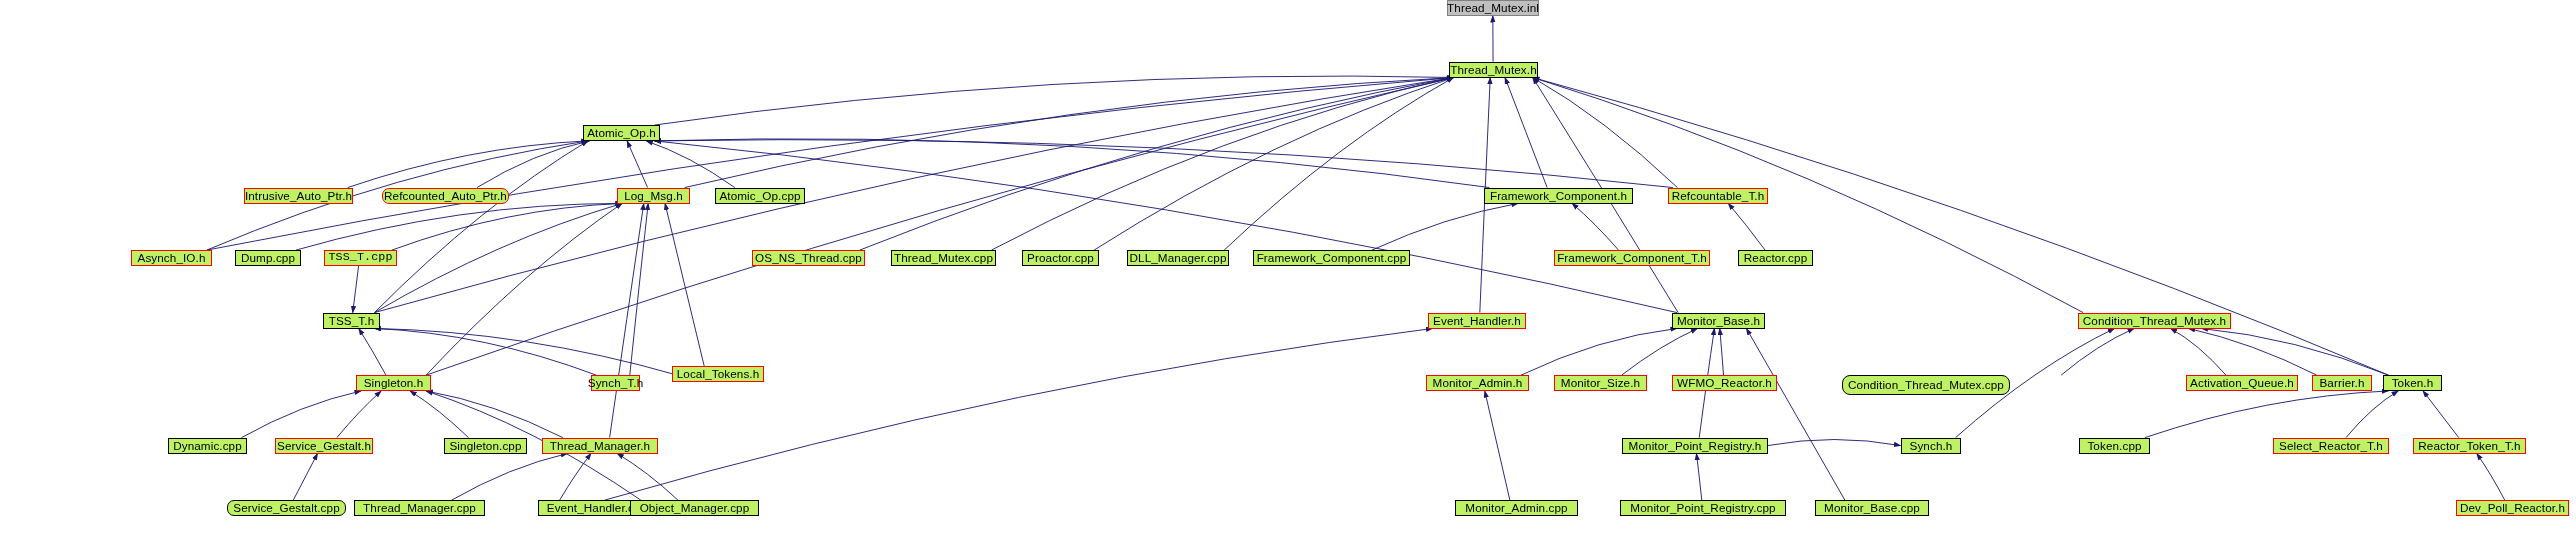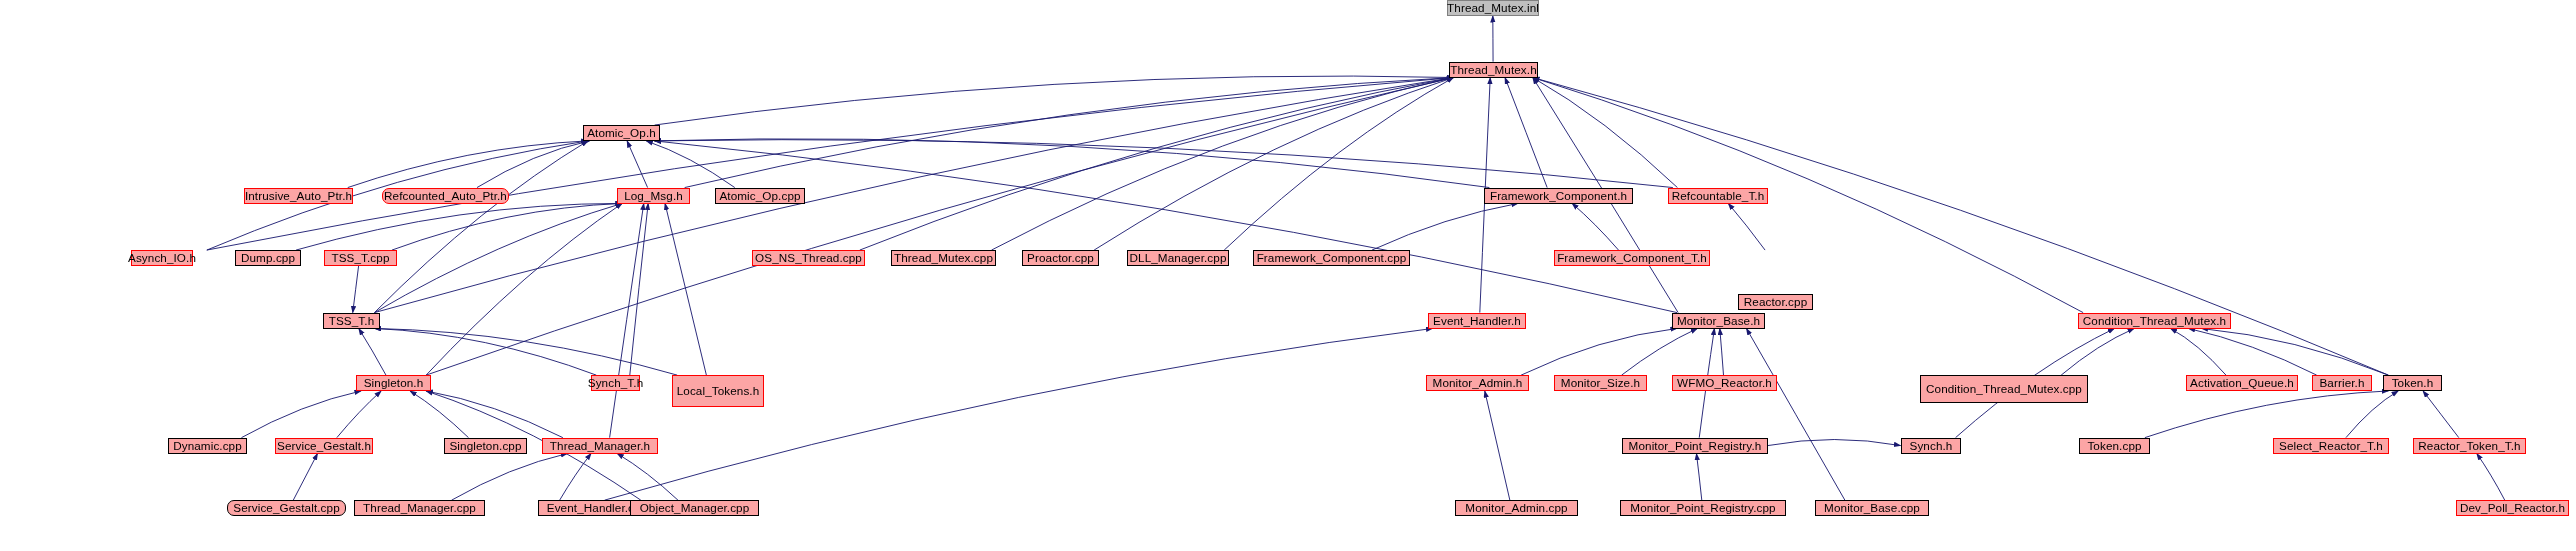"Thread_Mutex.h" .gnode { background: #fca5a5 -> #bef264 }
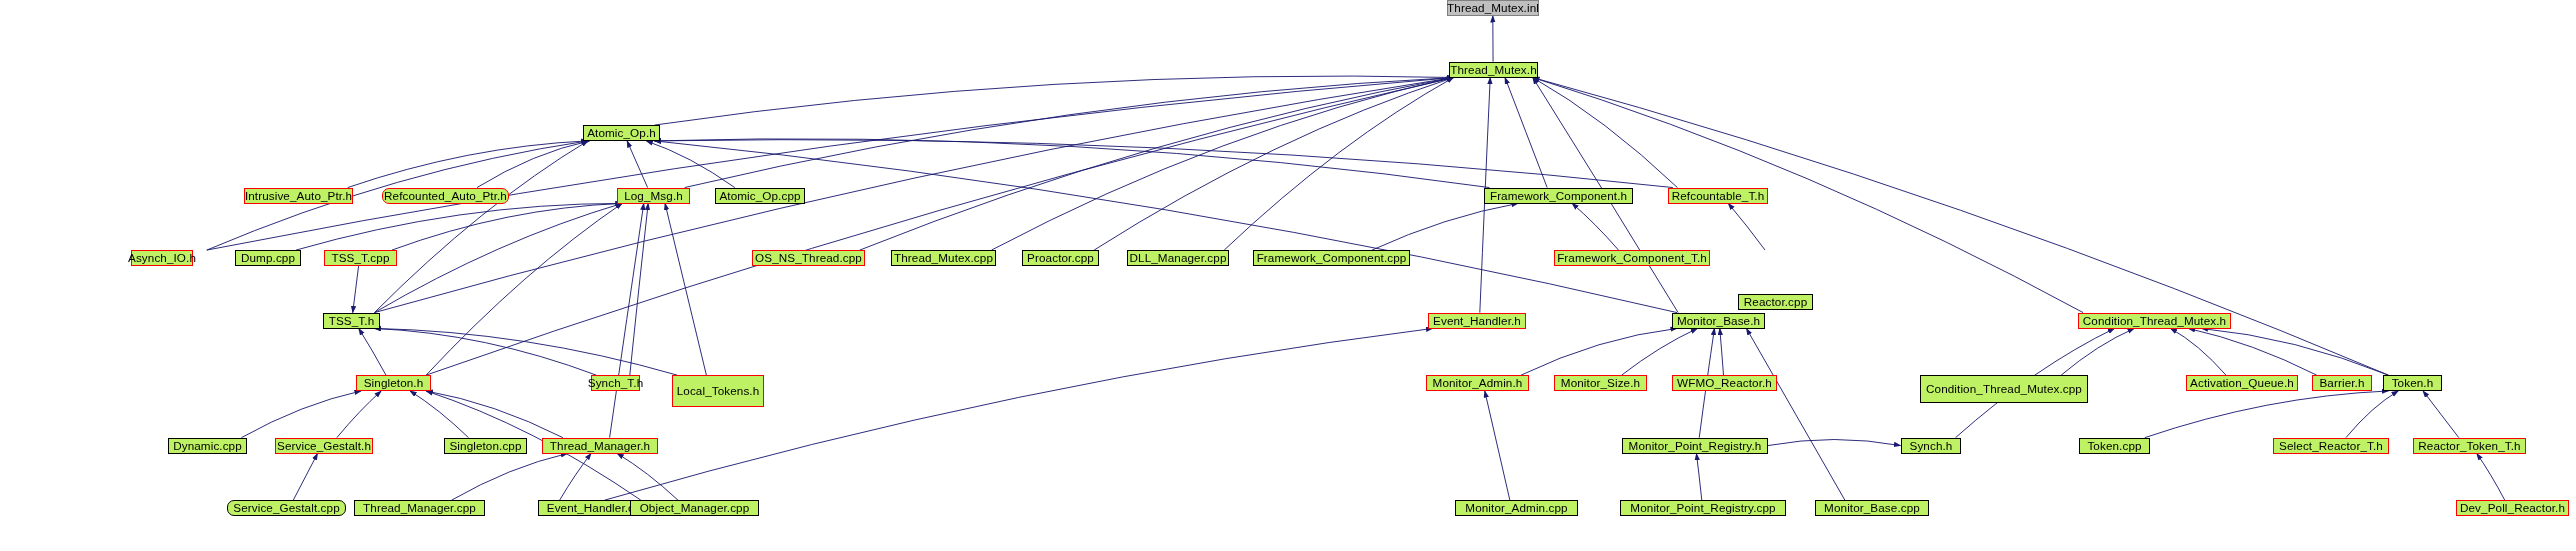"Asynch_IO.h" div.gnode { width: 62px -> 81px }
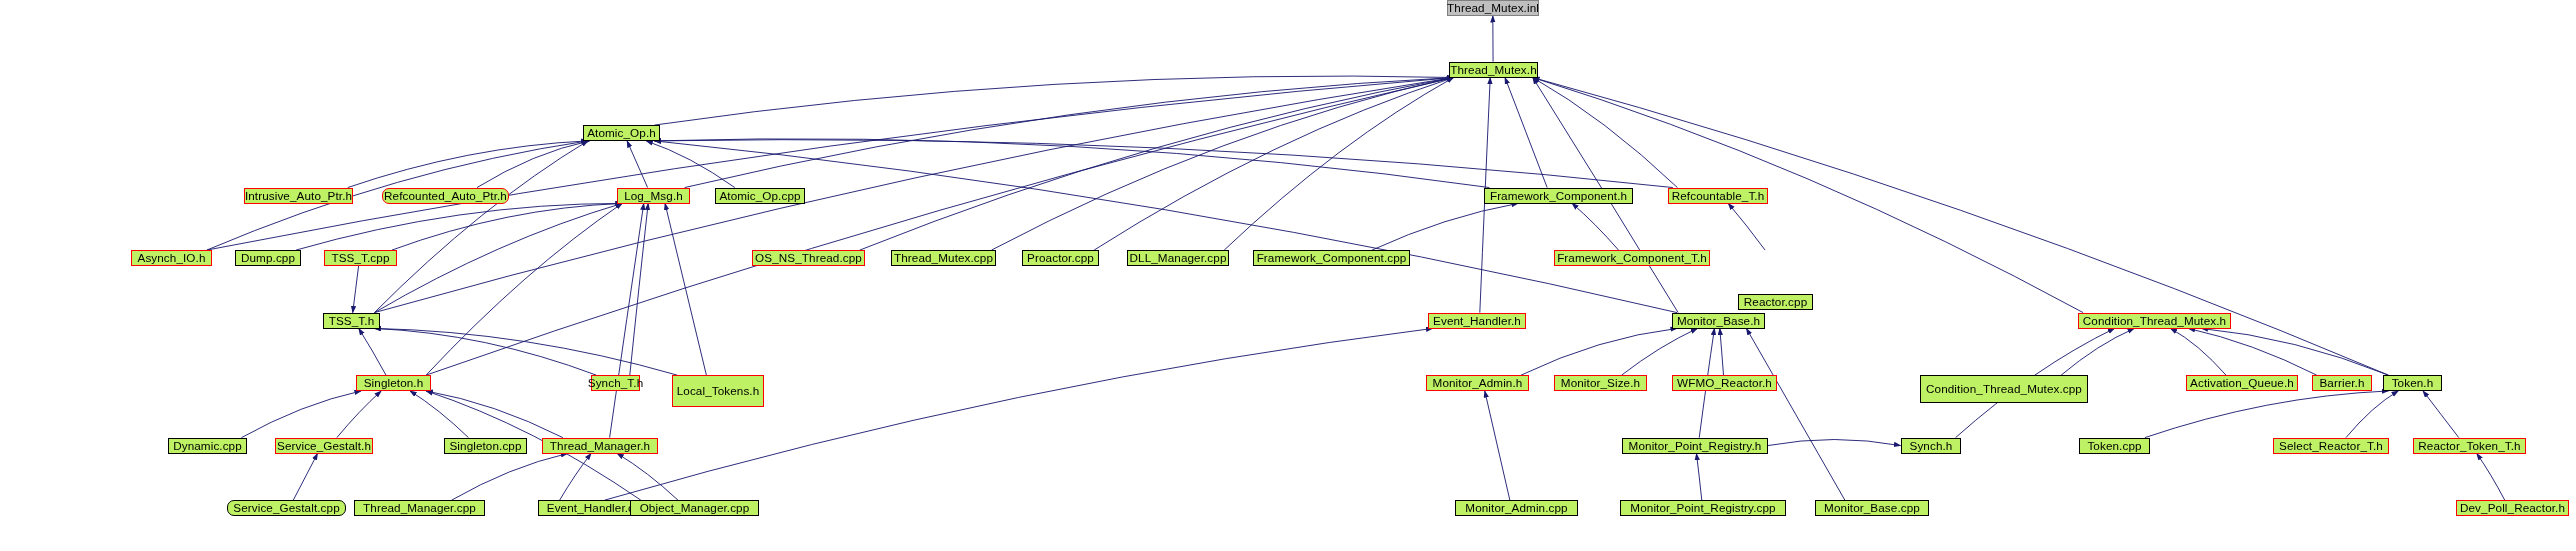"TSS_T.cpp" div.gnode { font-family: none -> Liberation Mono, monospace }
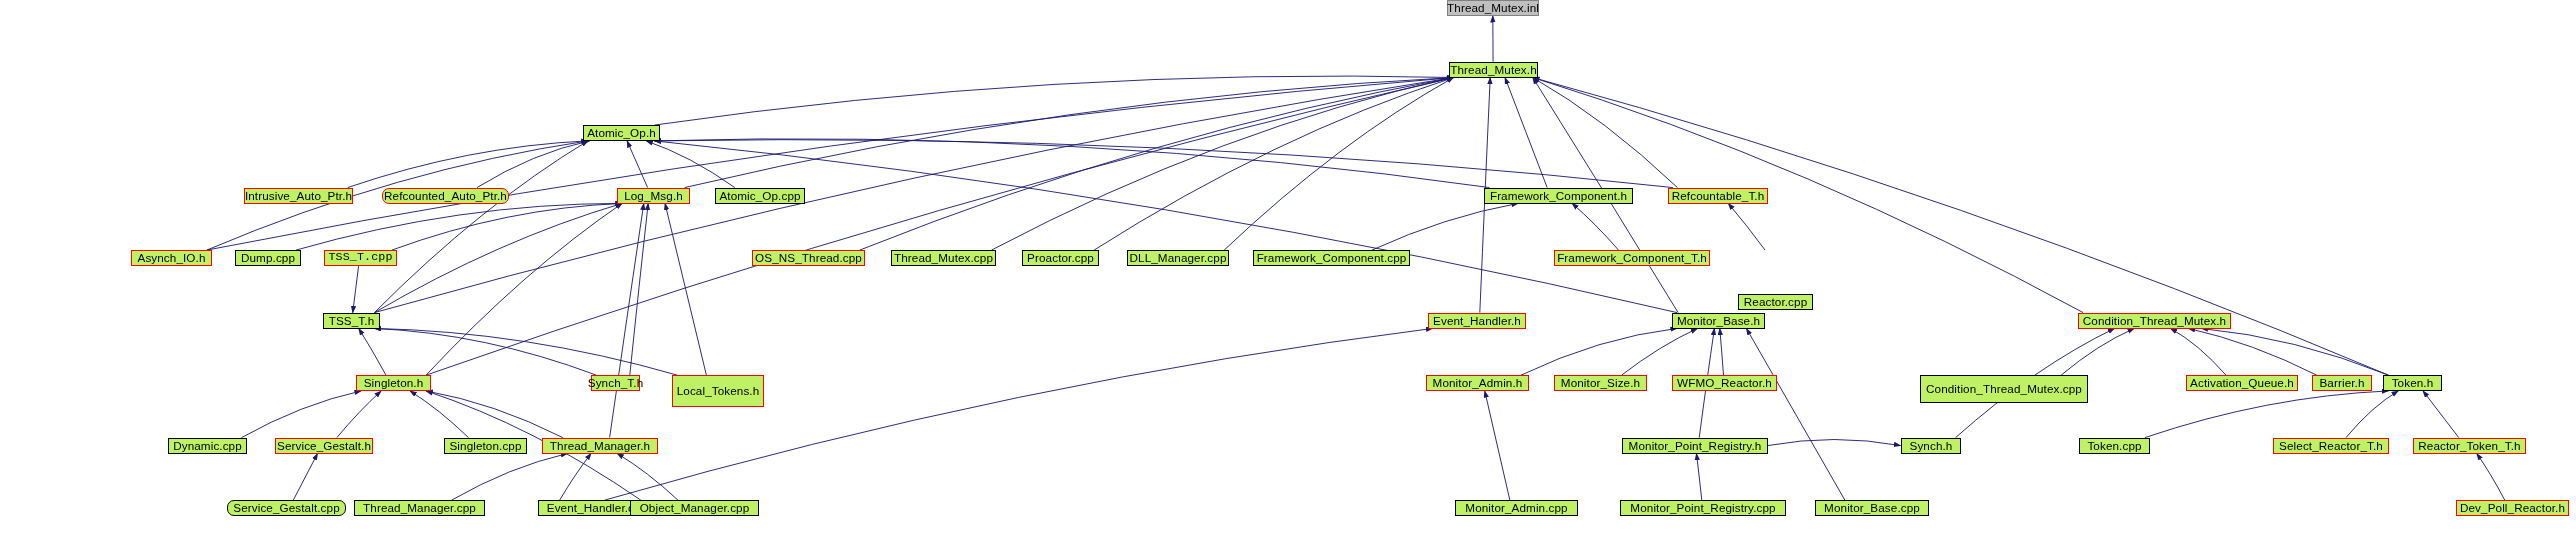"Reactor.cpp" div.gnode { margin-top: 44px -> none }
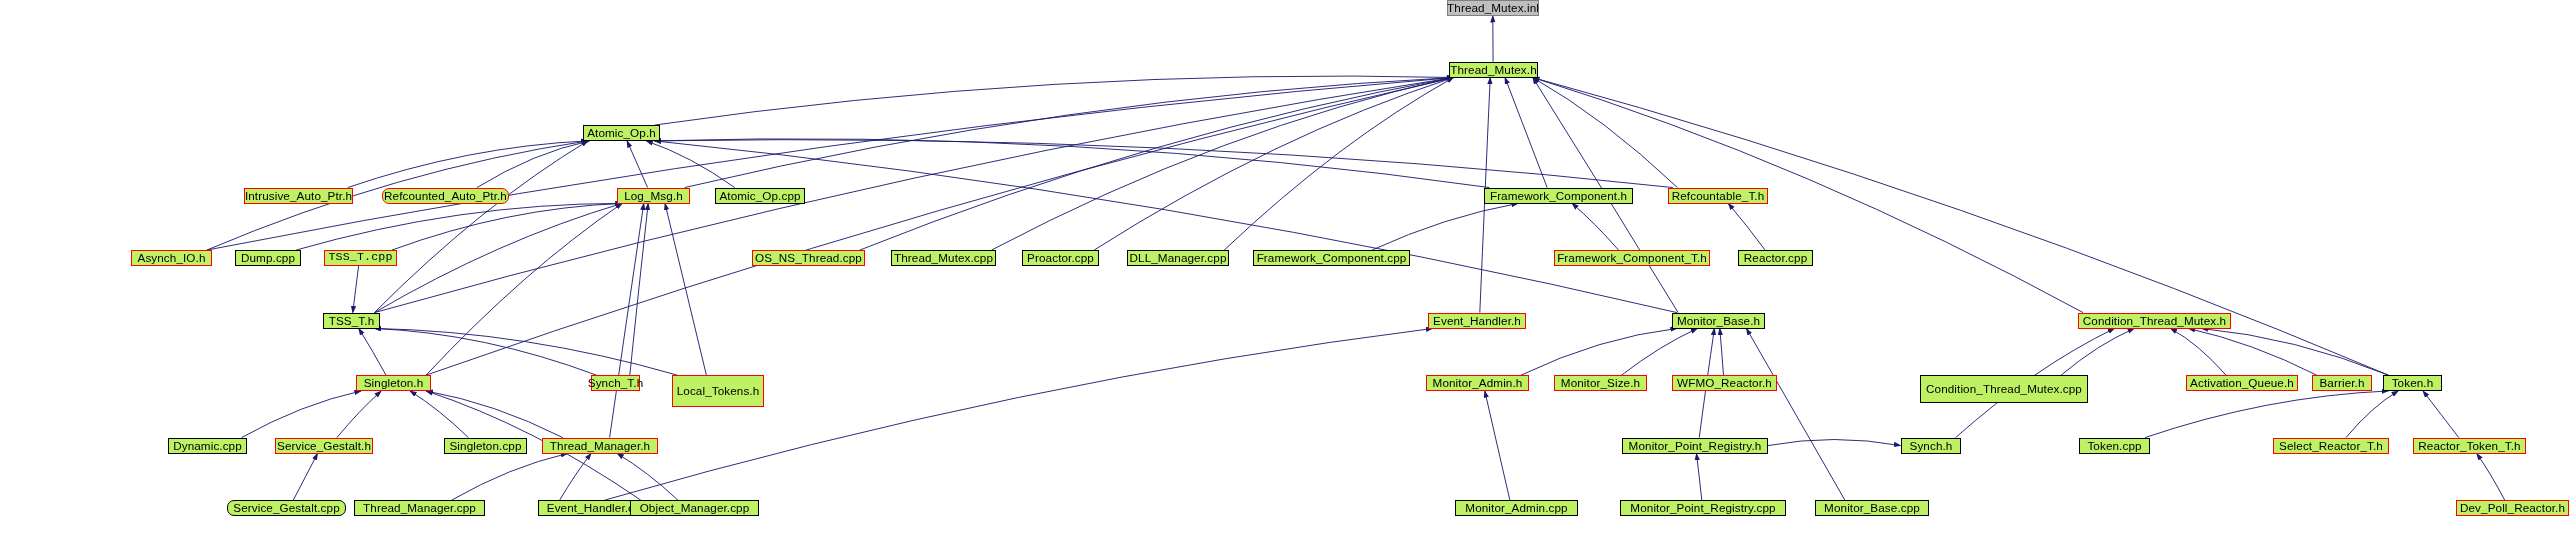"Local_Tokens.h" div.gnode { height: 32px -> 16px; top: 375px -> 366px }
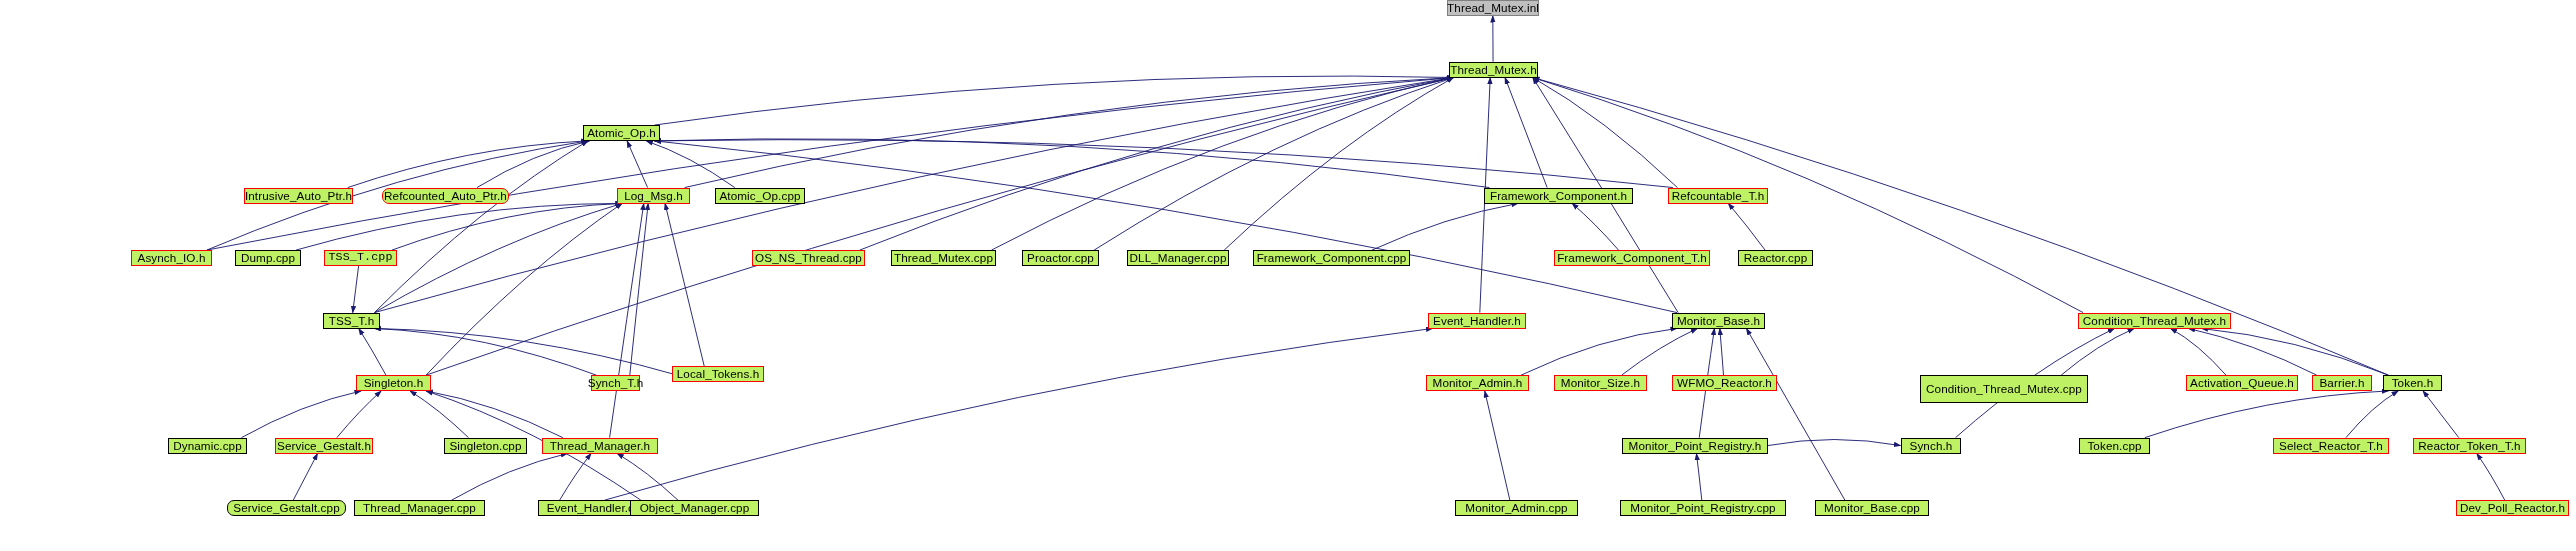"Condition_Thread_Mutex.cpp" div.gnode { border-radius: none -> 8px; height: 28px -> 20px; left: 1920px -> 1842px }
